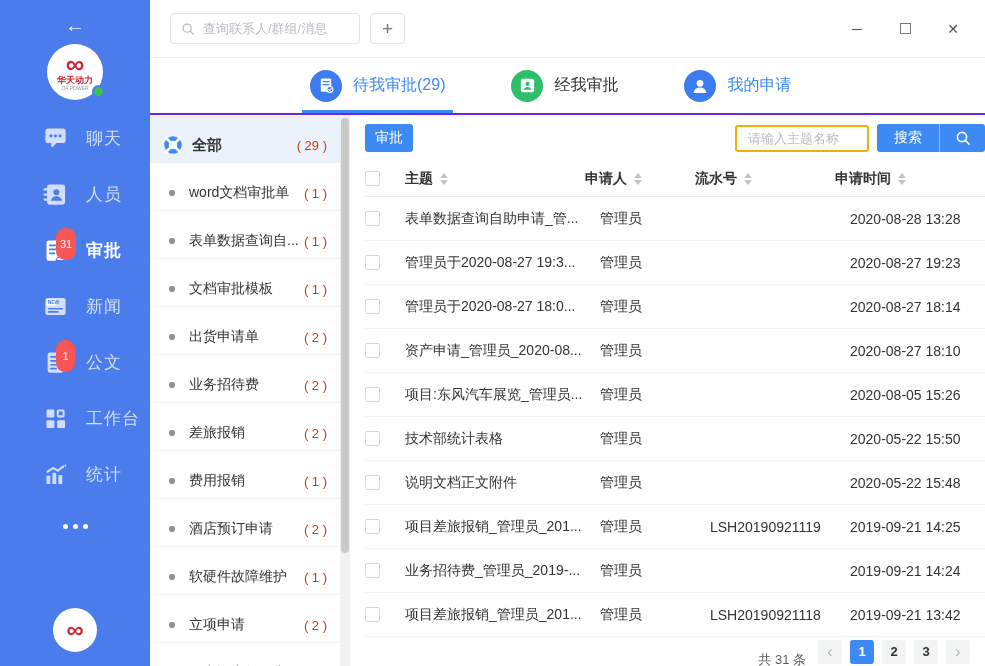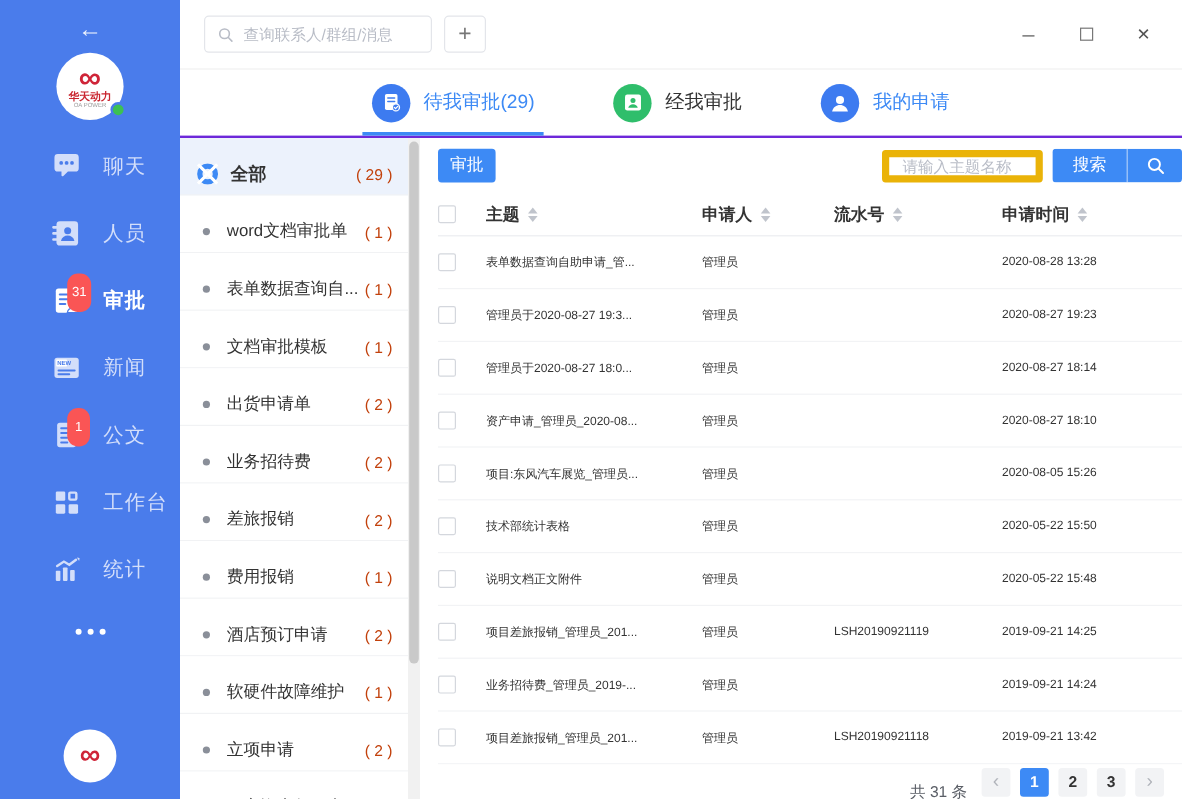"请输入主题名称" .subject-input { border: 6px solid #eab308 -> 2px solid #eab308 }
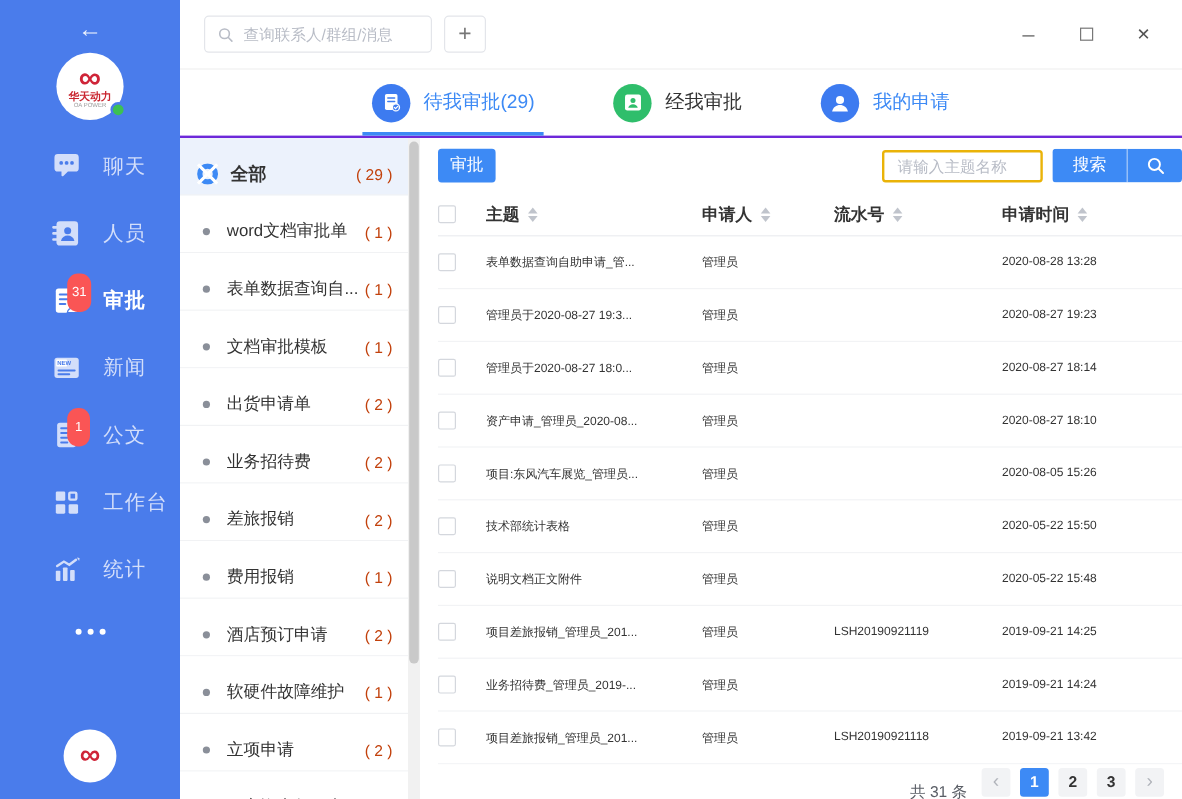"表单数据查询自助申请_管..." .trow { font-size: 10px -> 14px; padding-right: 15px -> none }
